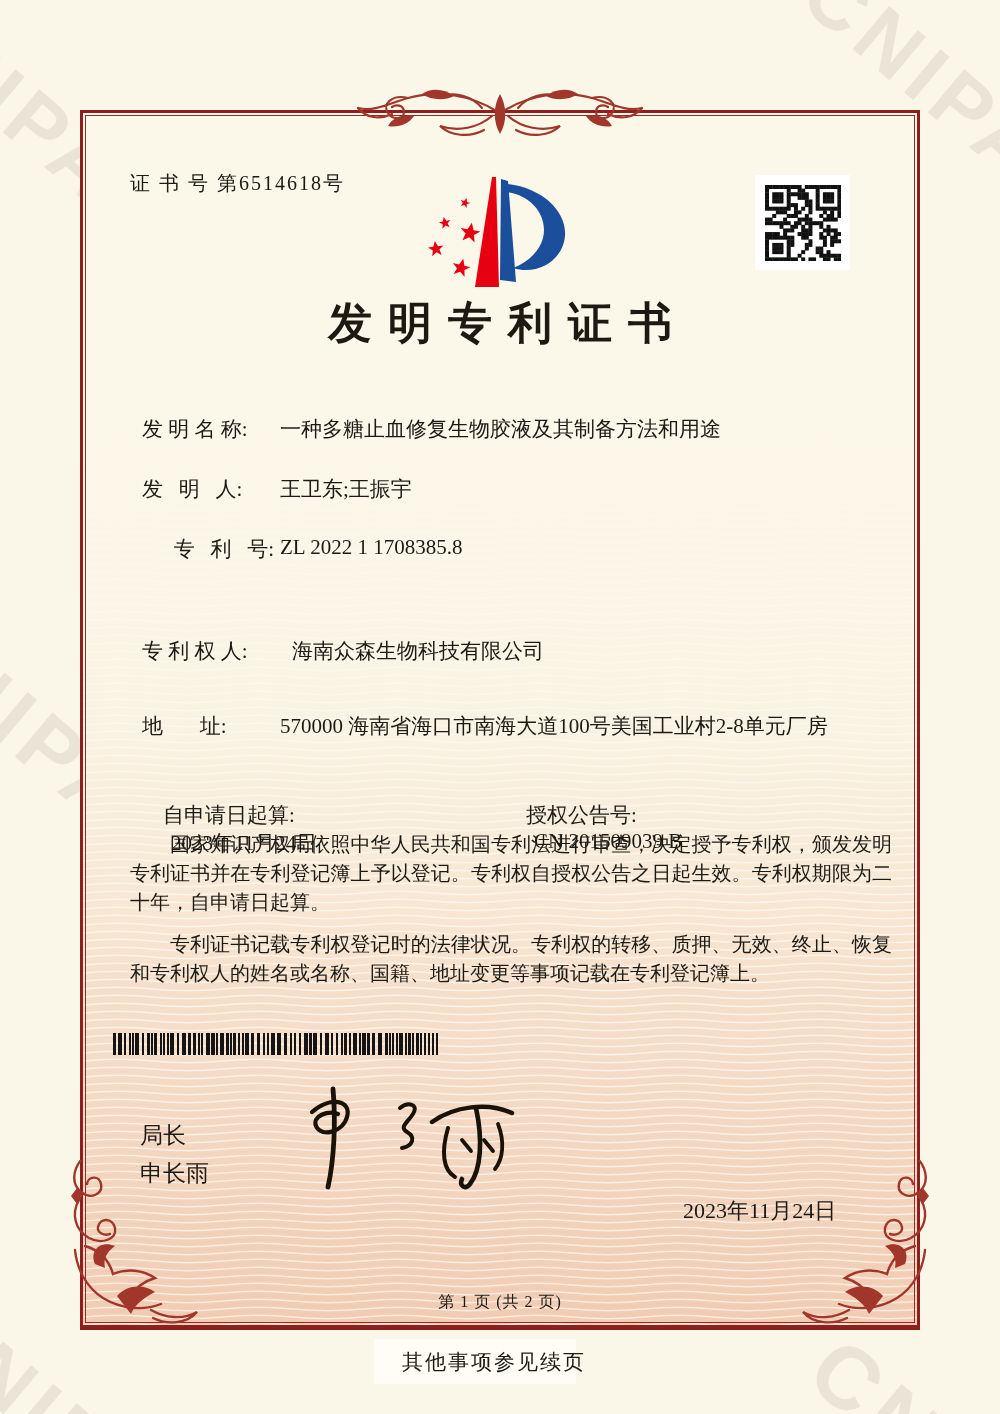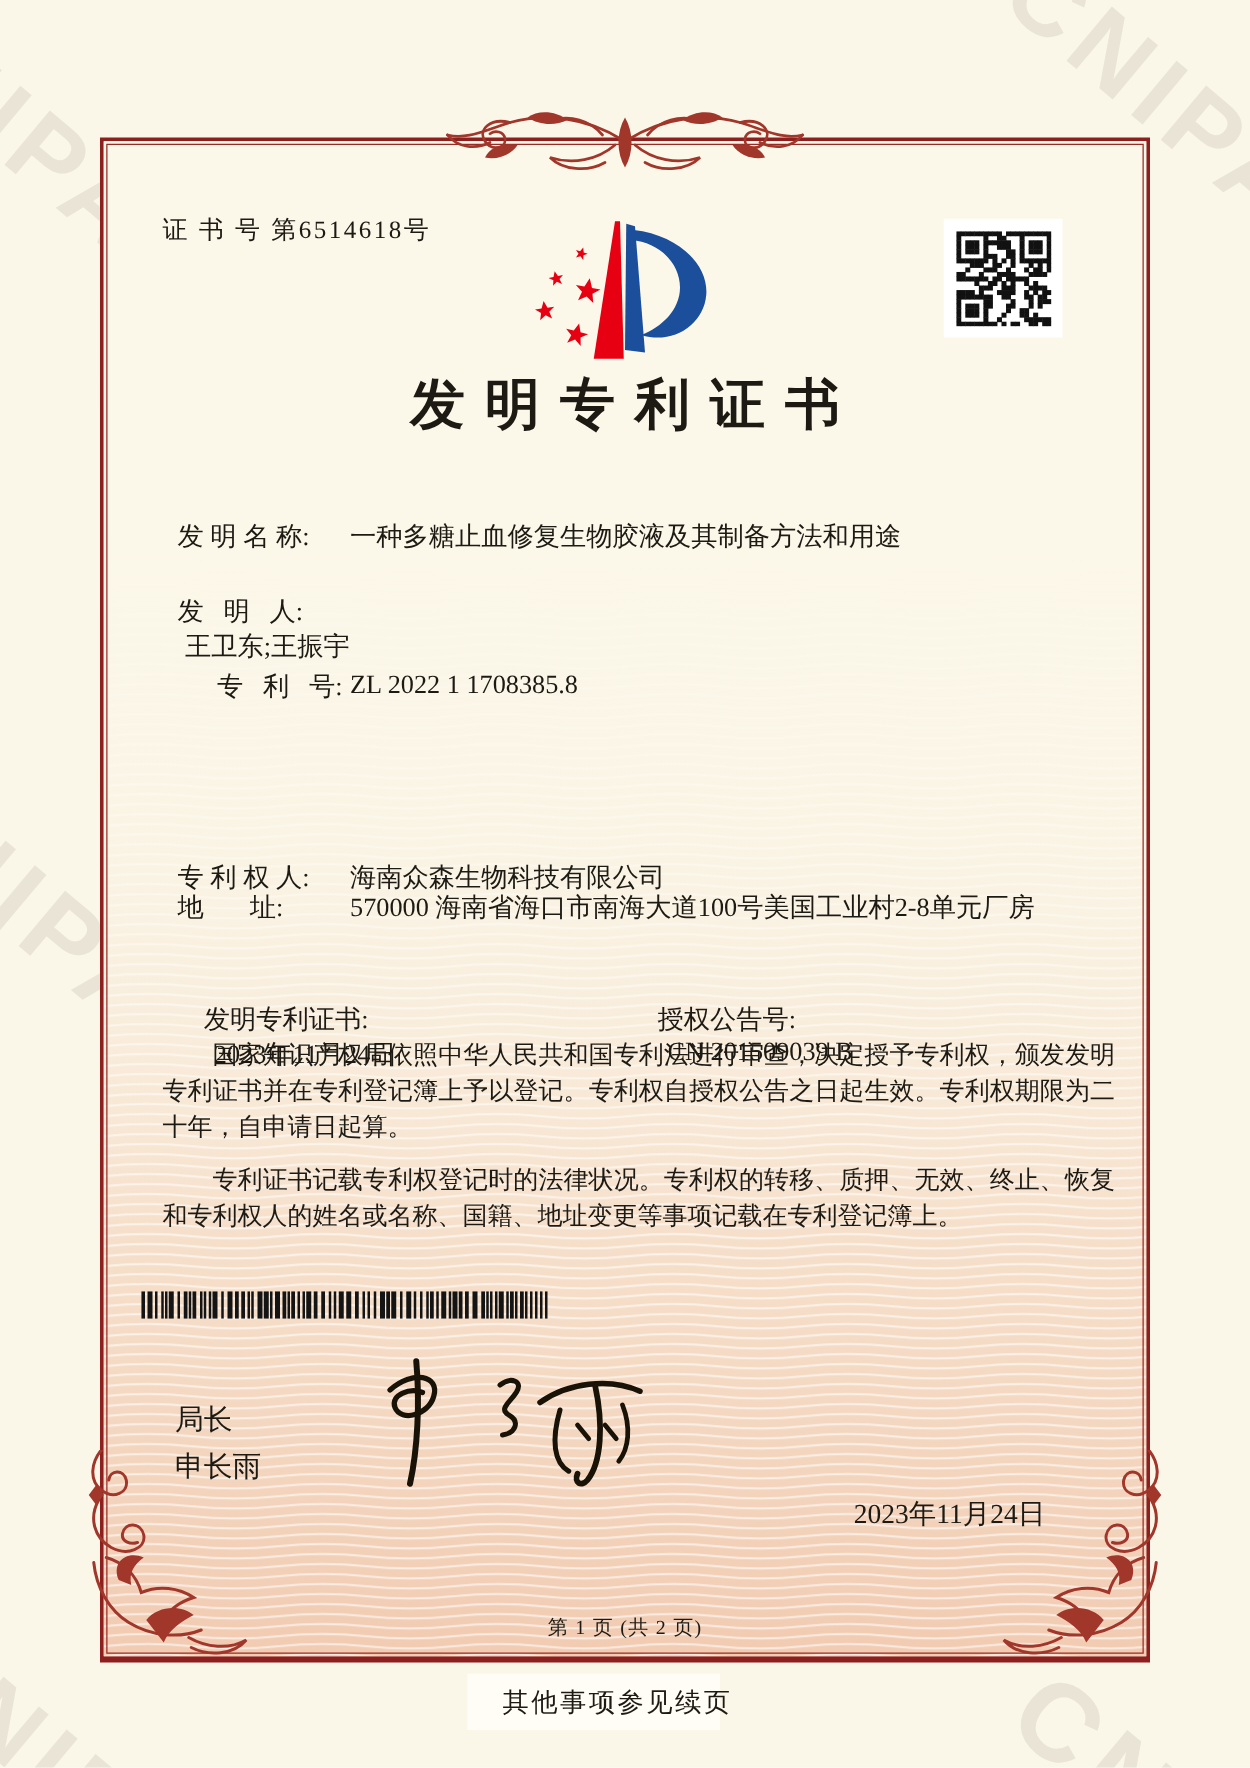"发 明 人:" div.abs { flex-direction: column -> none }
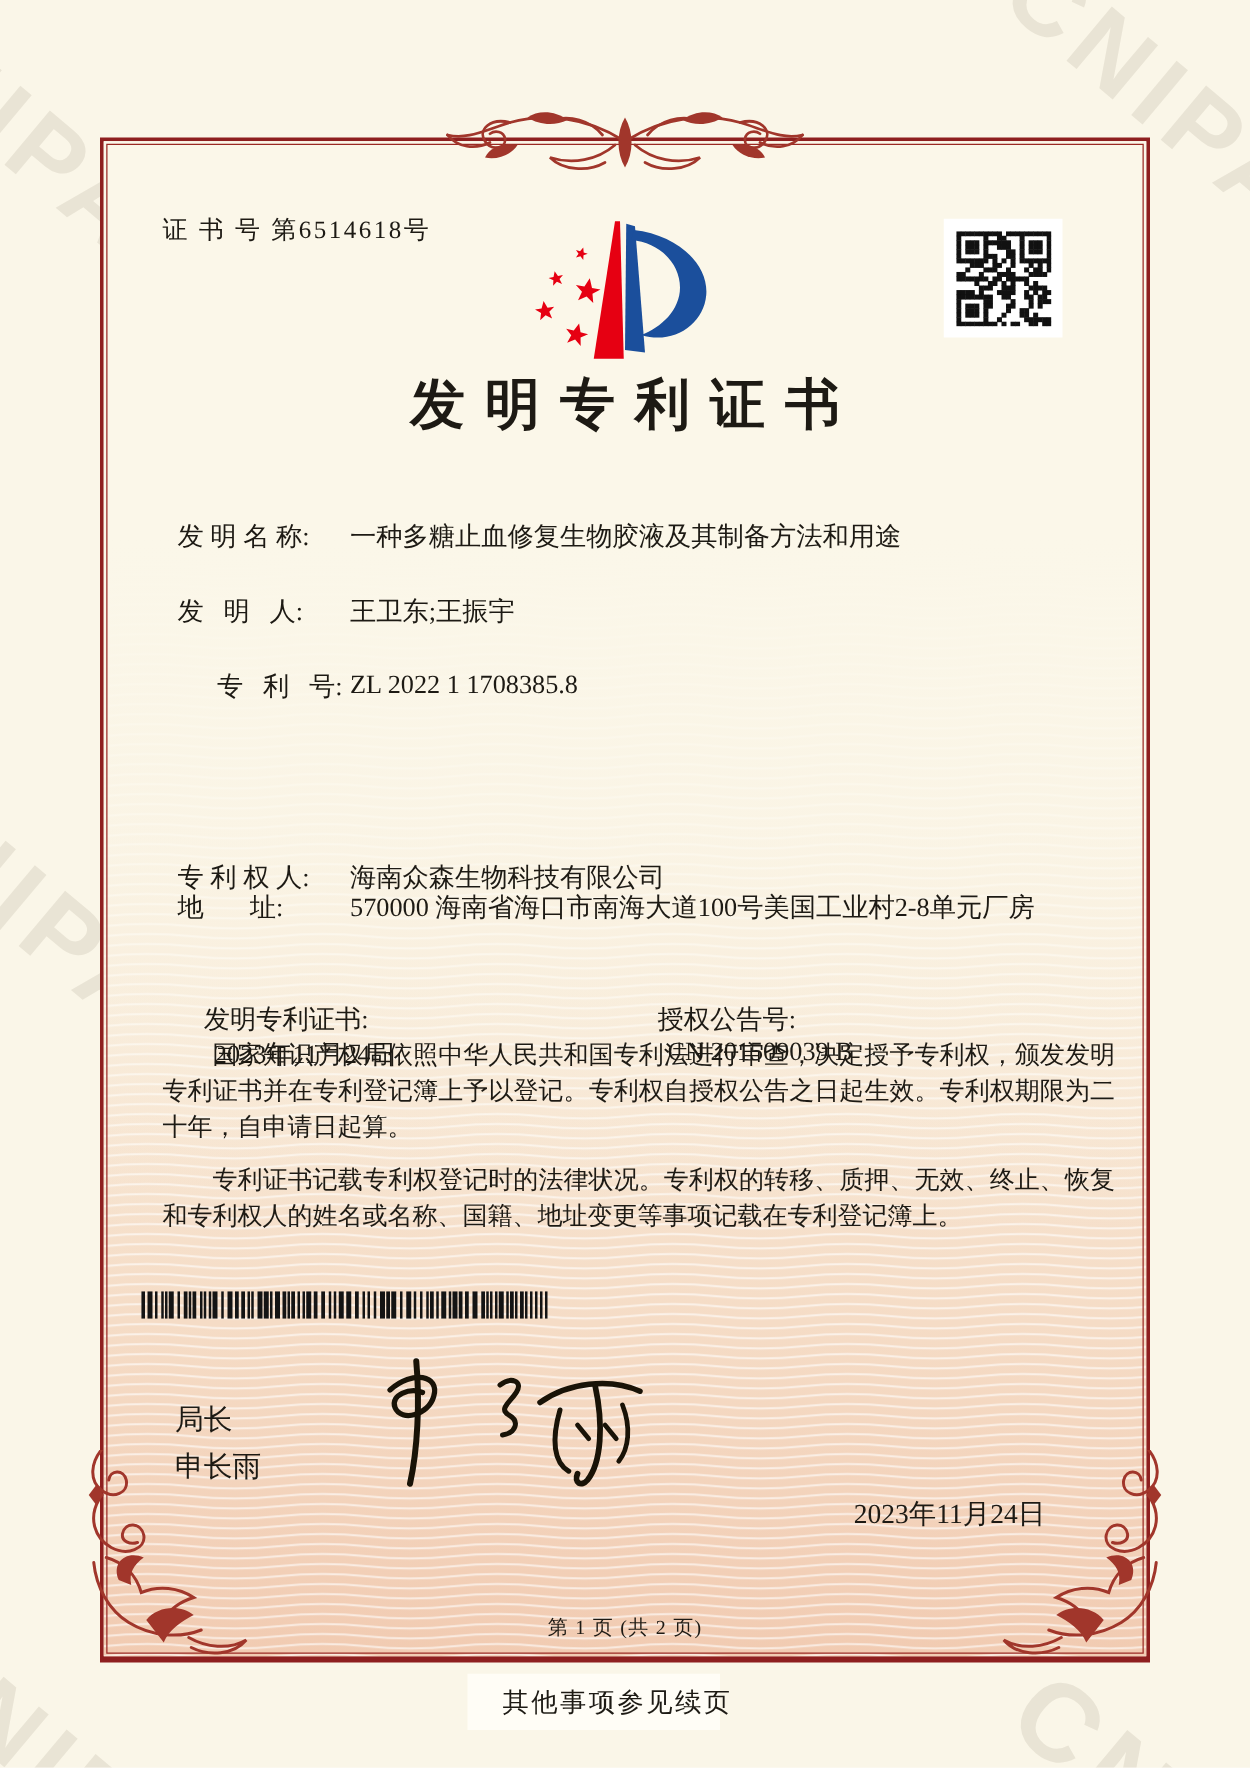"专 利 权 人:" div.abs { gap: none -> 12px; top: 688px -> 637px }
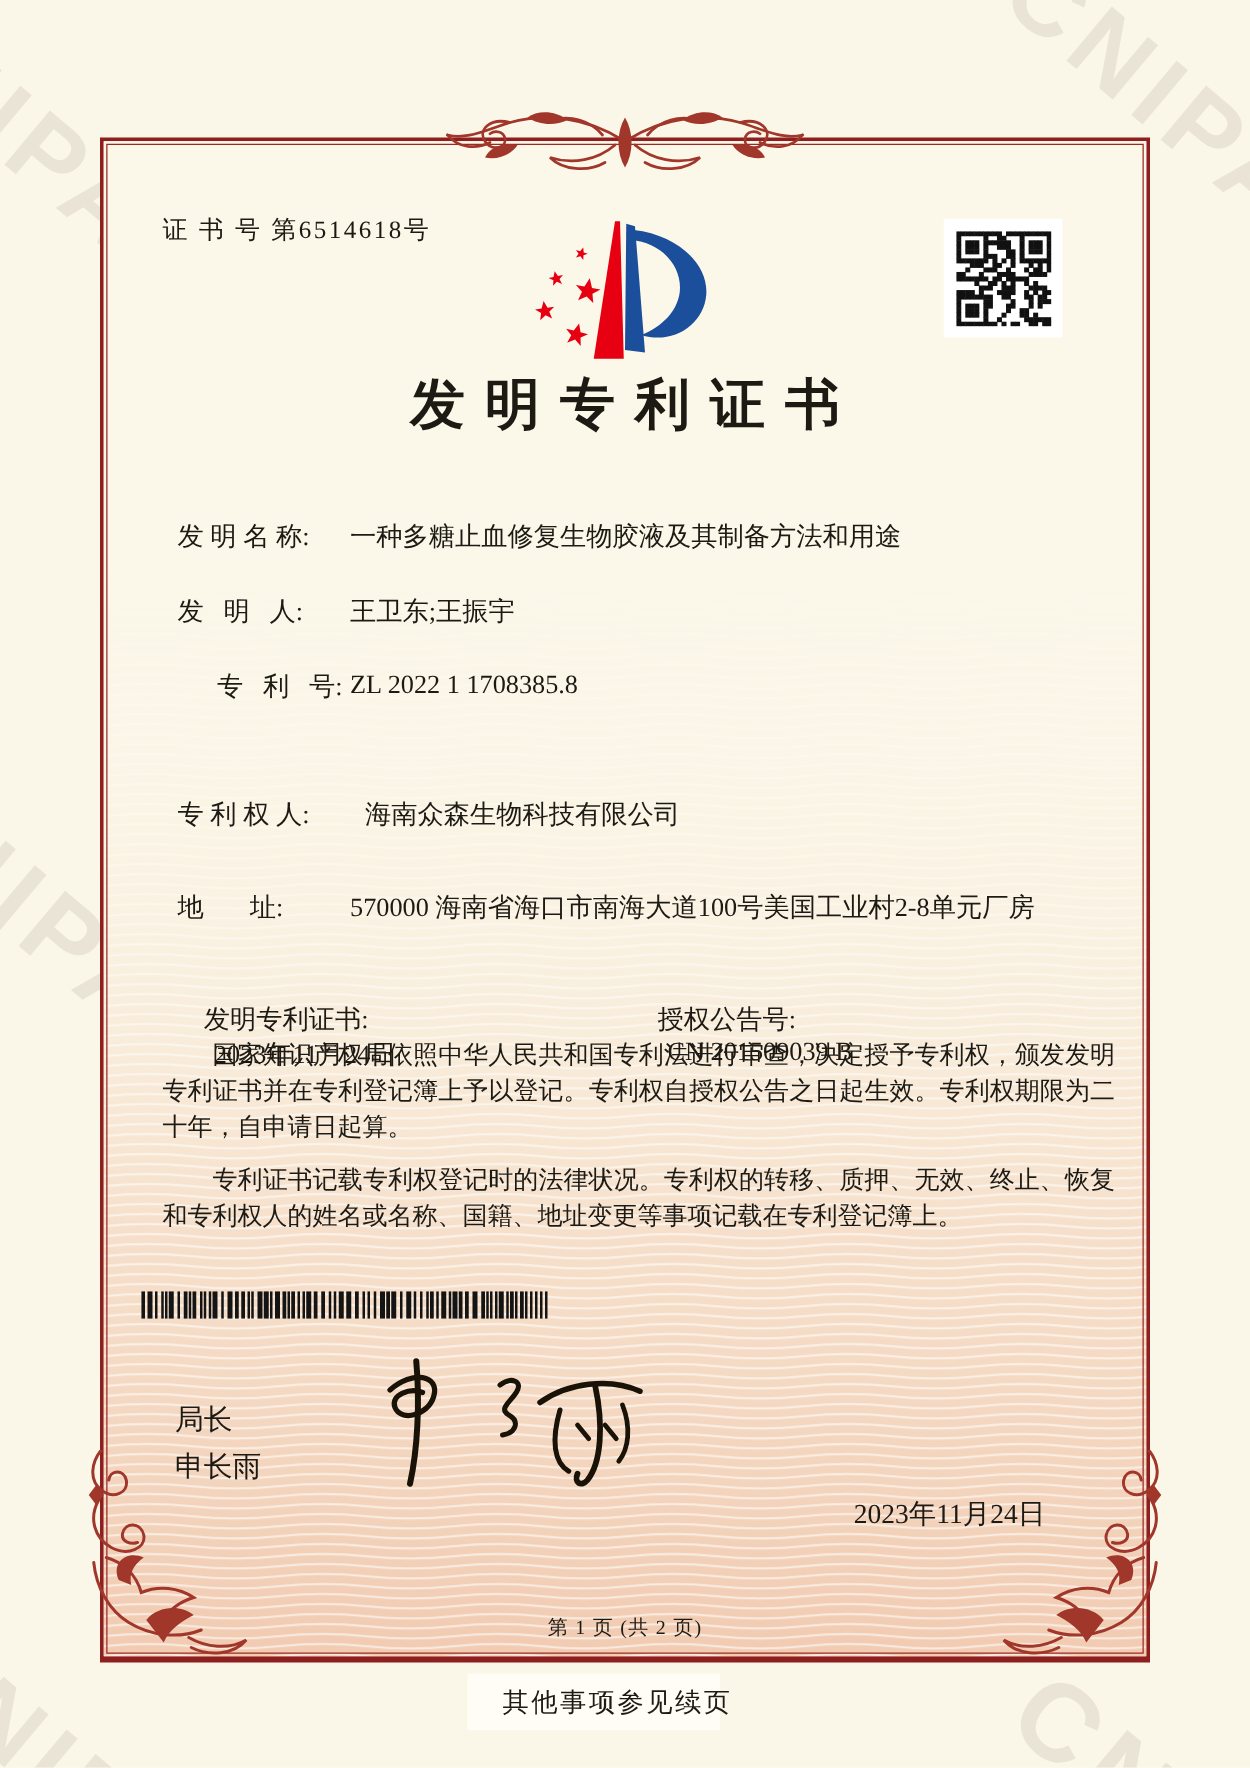"发明专利证书:" span { text: 发明专利证书 -> 自申请日起算 }
